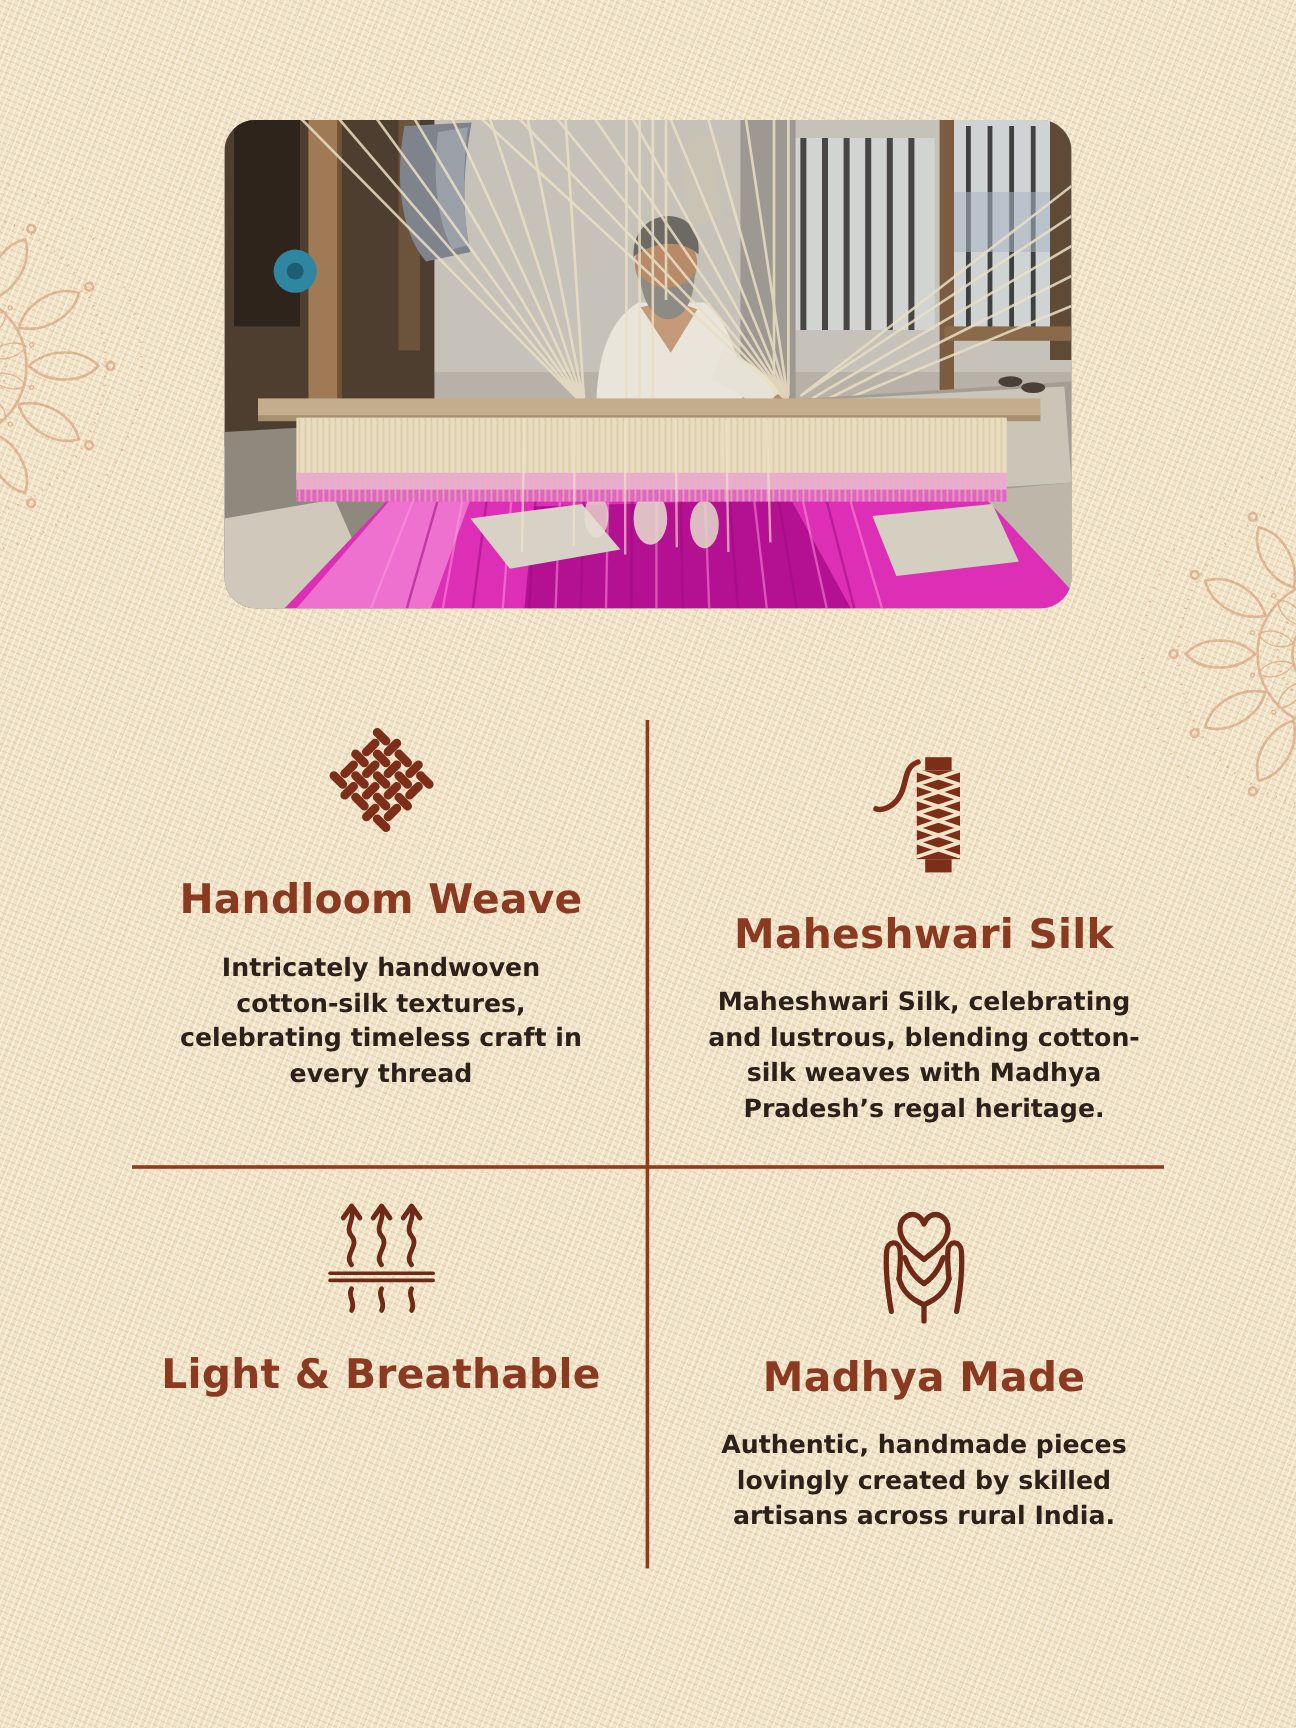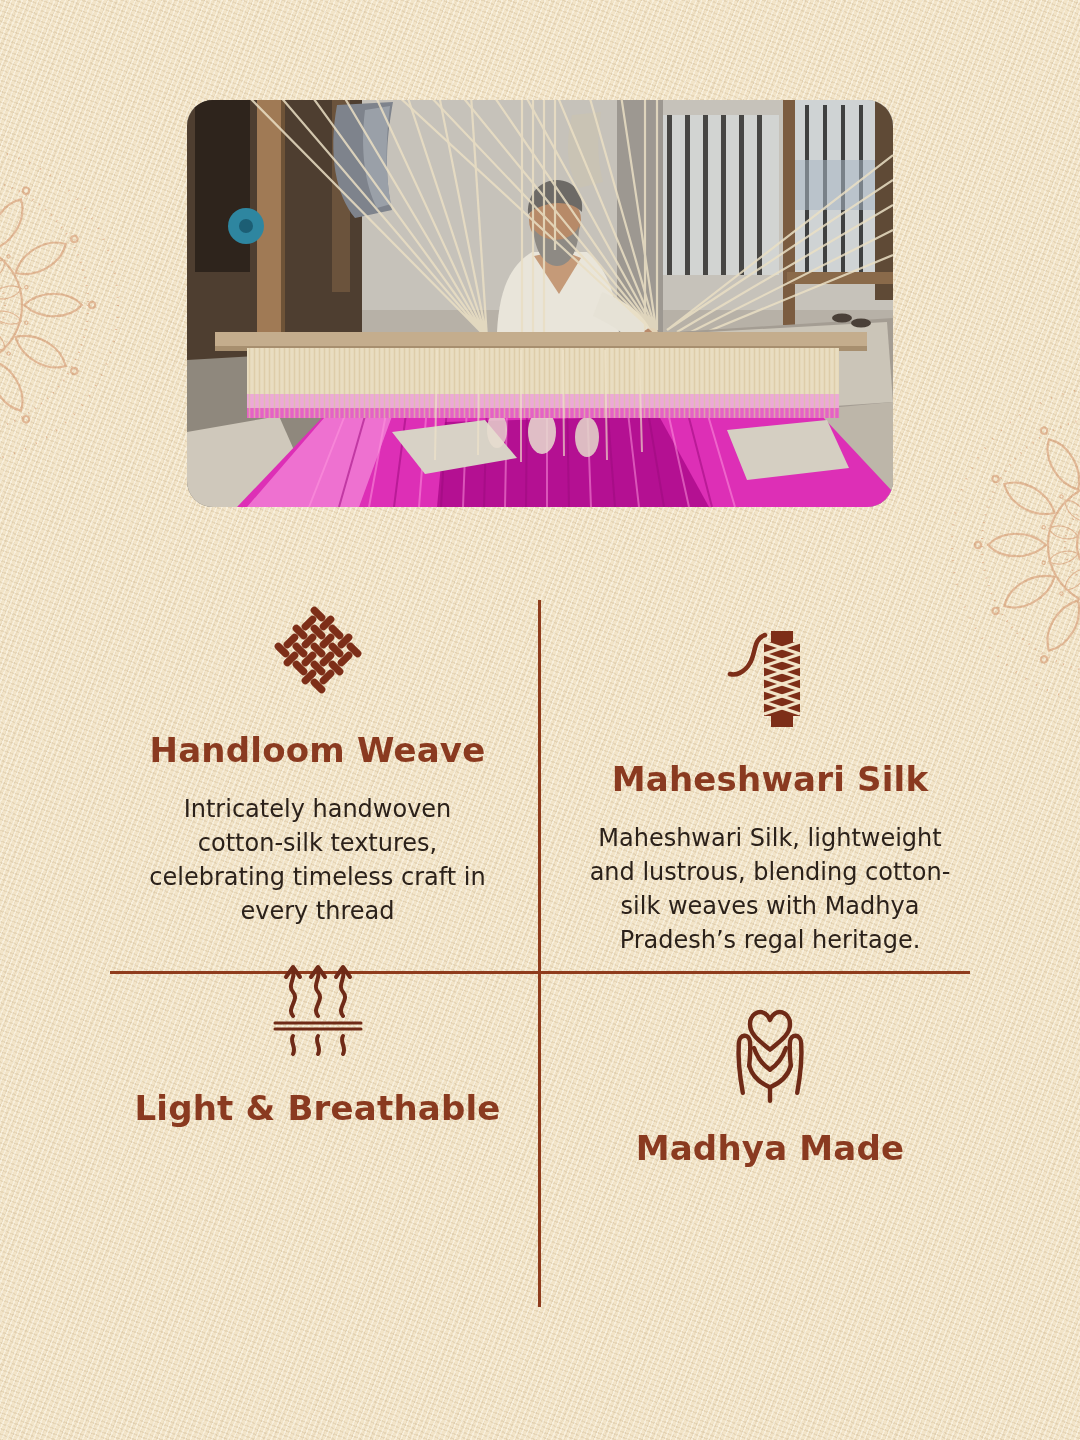"Intricately handwoven" .feature-desc { font-size: 24px -> 21px; font-weight: 400 -> 700 }
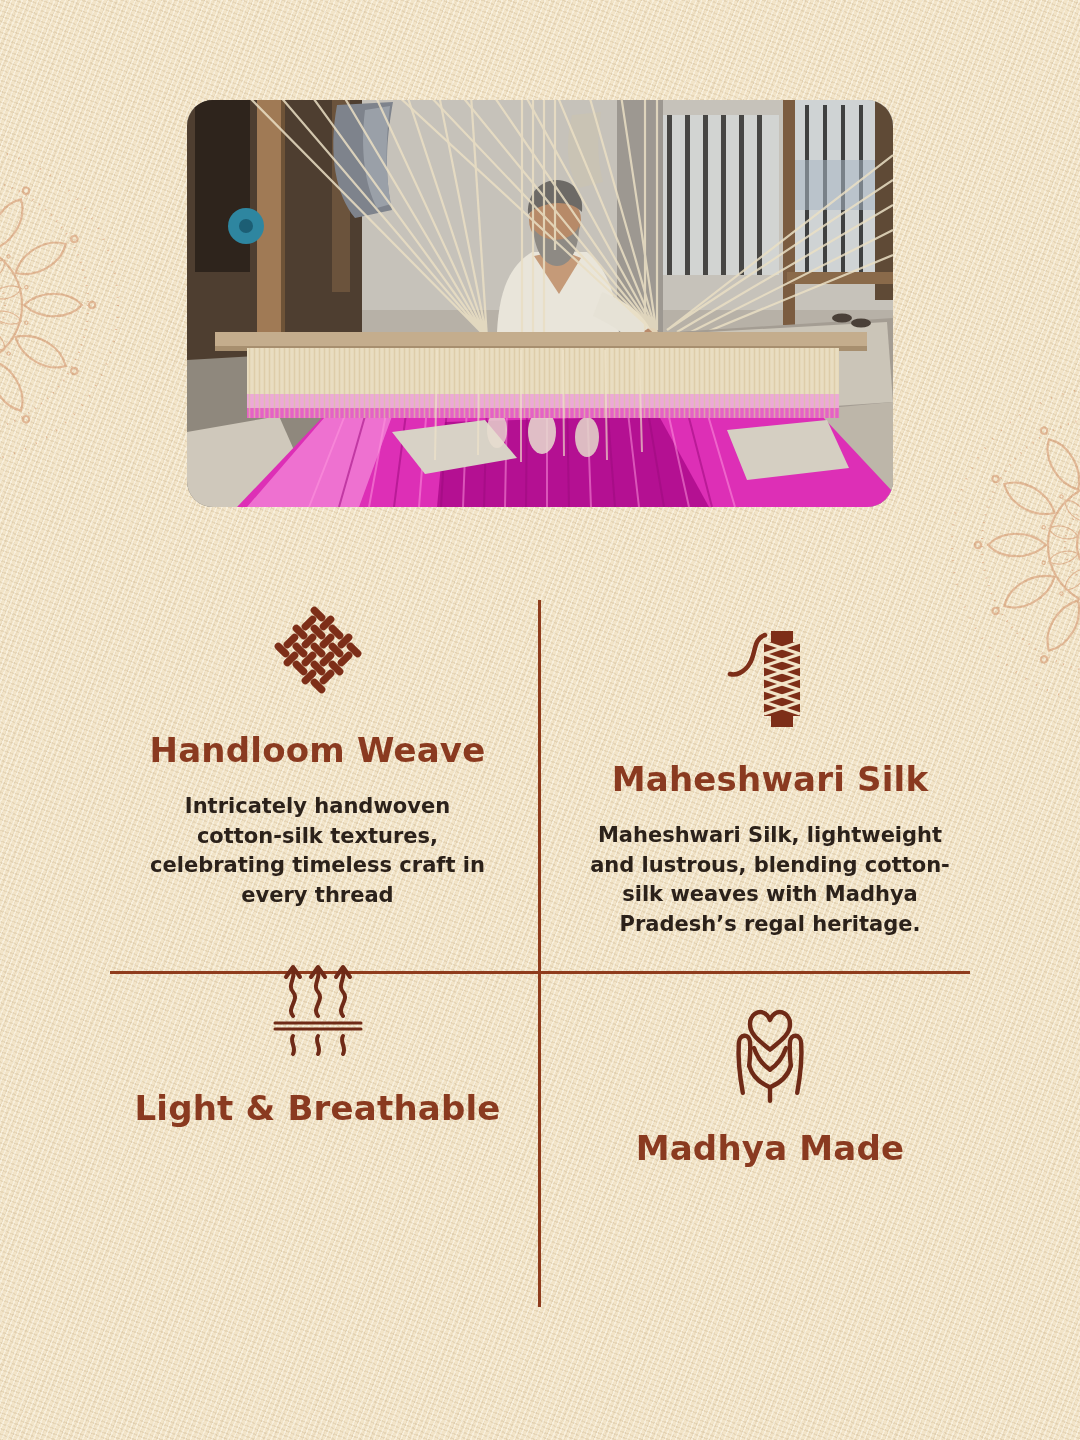"Maheshwari Silk, lightweight" p.feature-desc { text: lightweight -> celebrating }
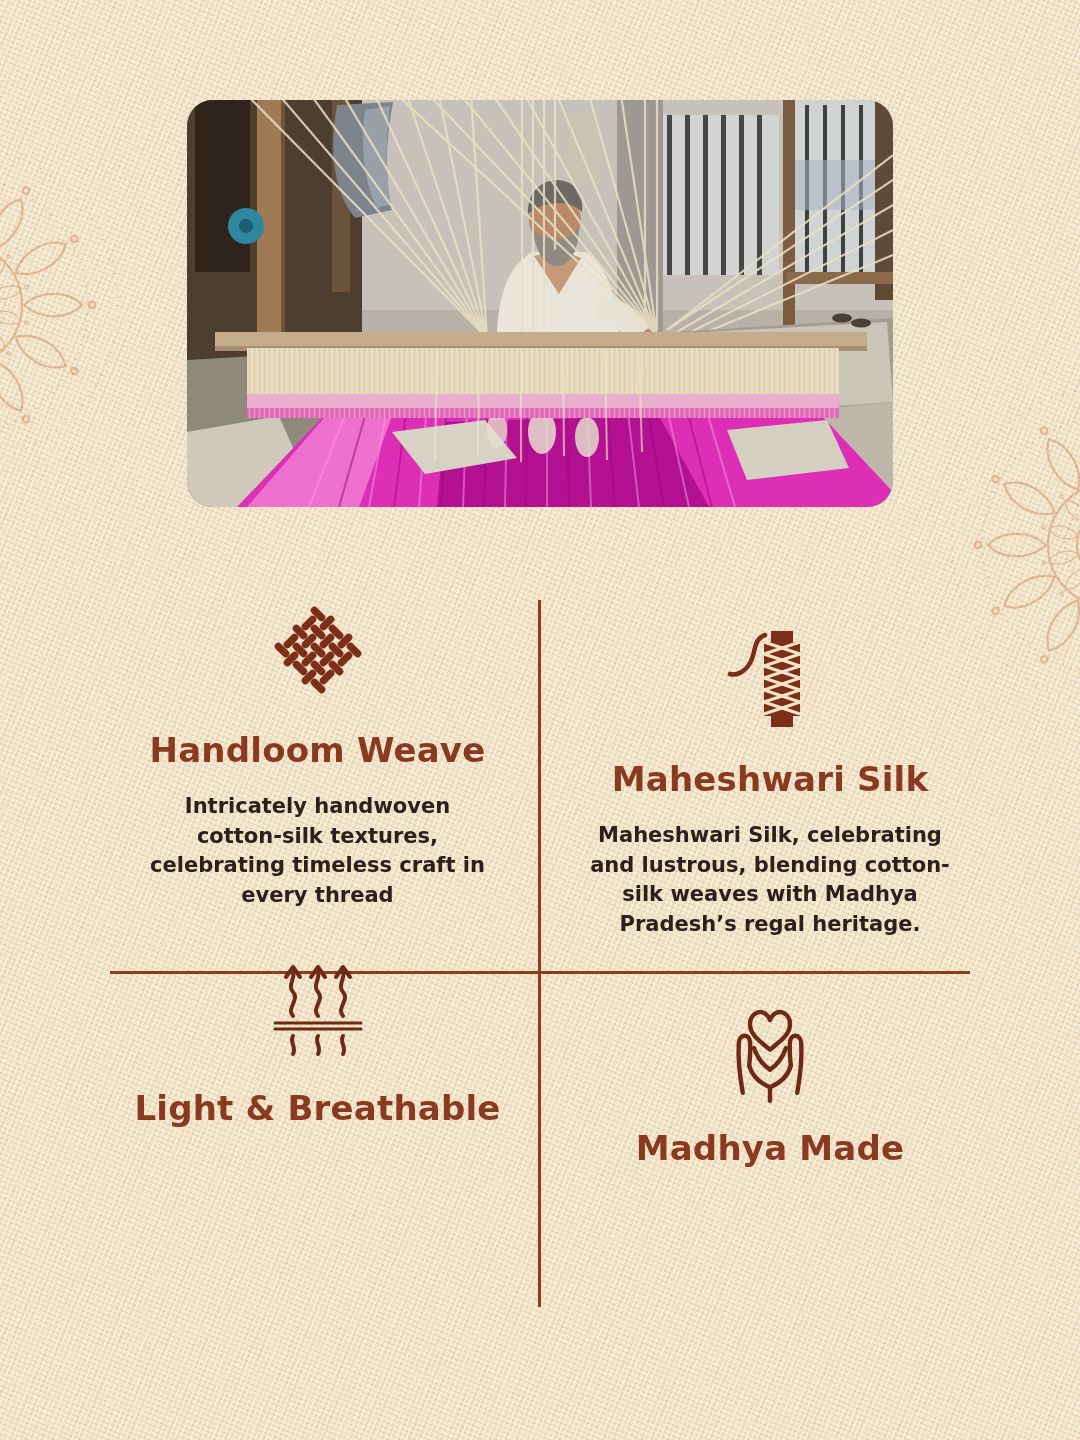"Light & Breathable" .cell.bl { top: 930px -> 968px }
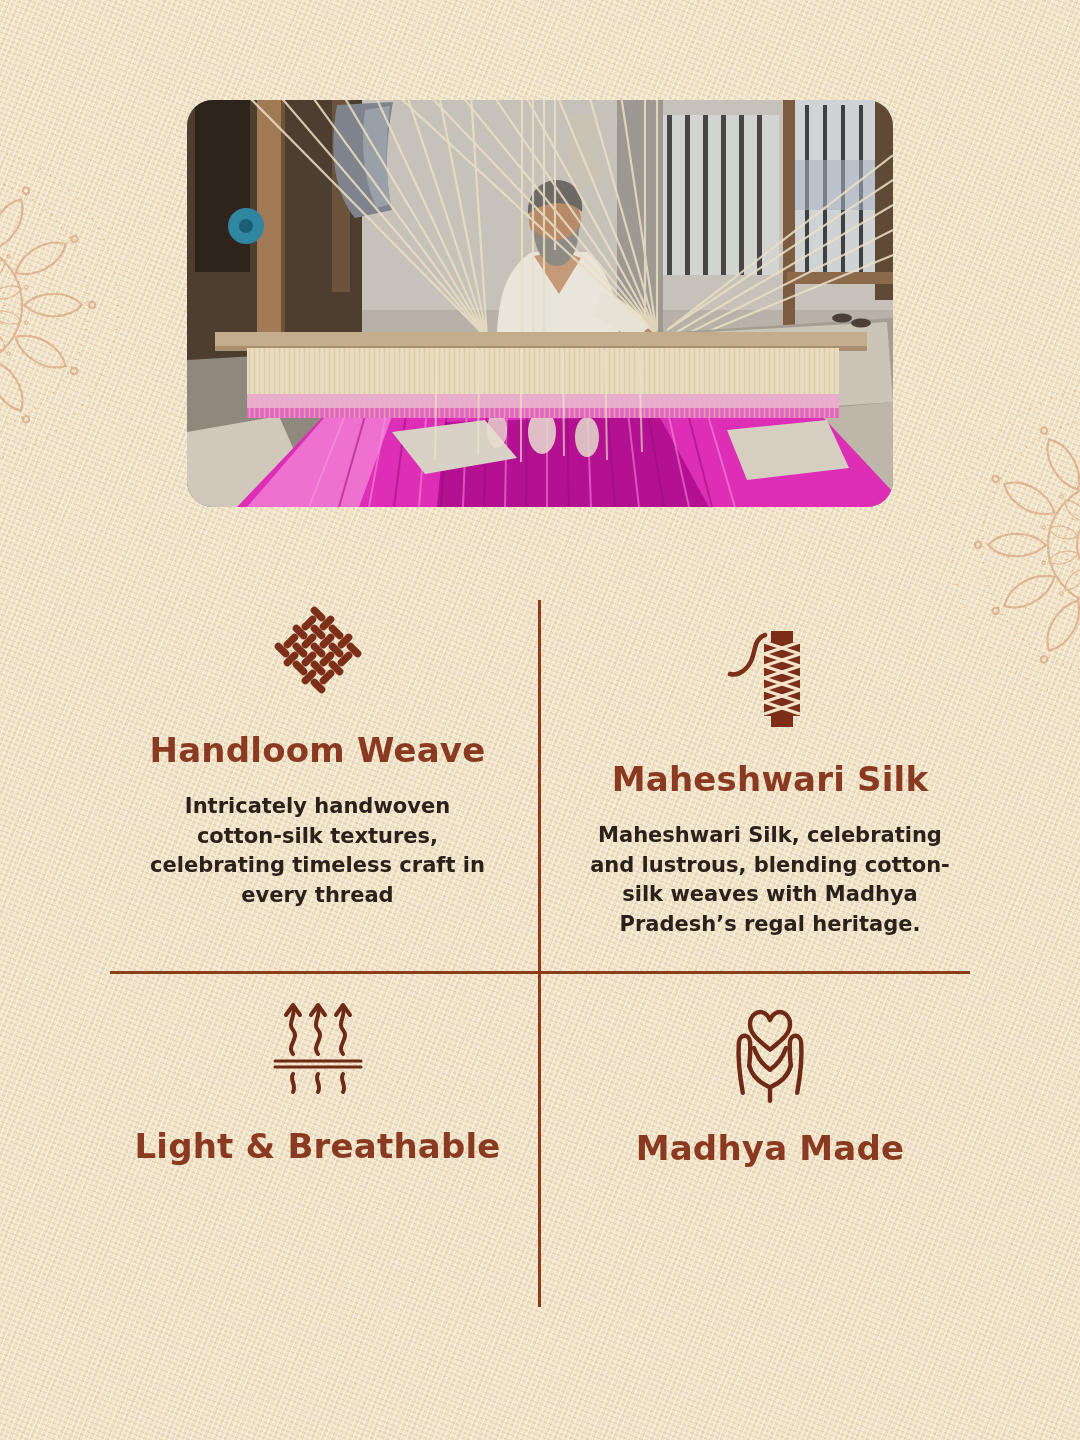"Authentic, handmade pieces" p.feature-desc { html: none -> <p>Authentic, handmade pieces lovingly created by skilled artisans across rural India.</p> }
